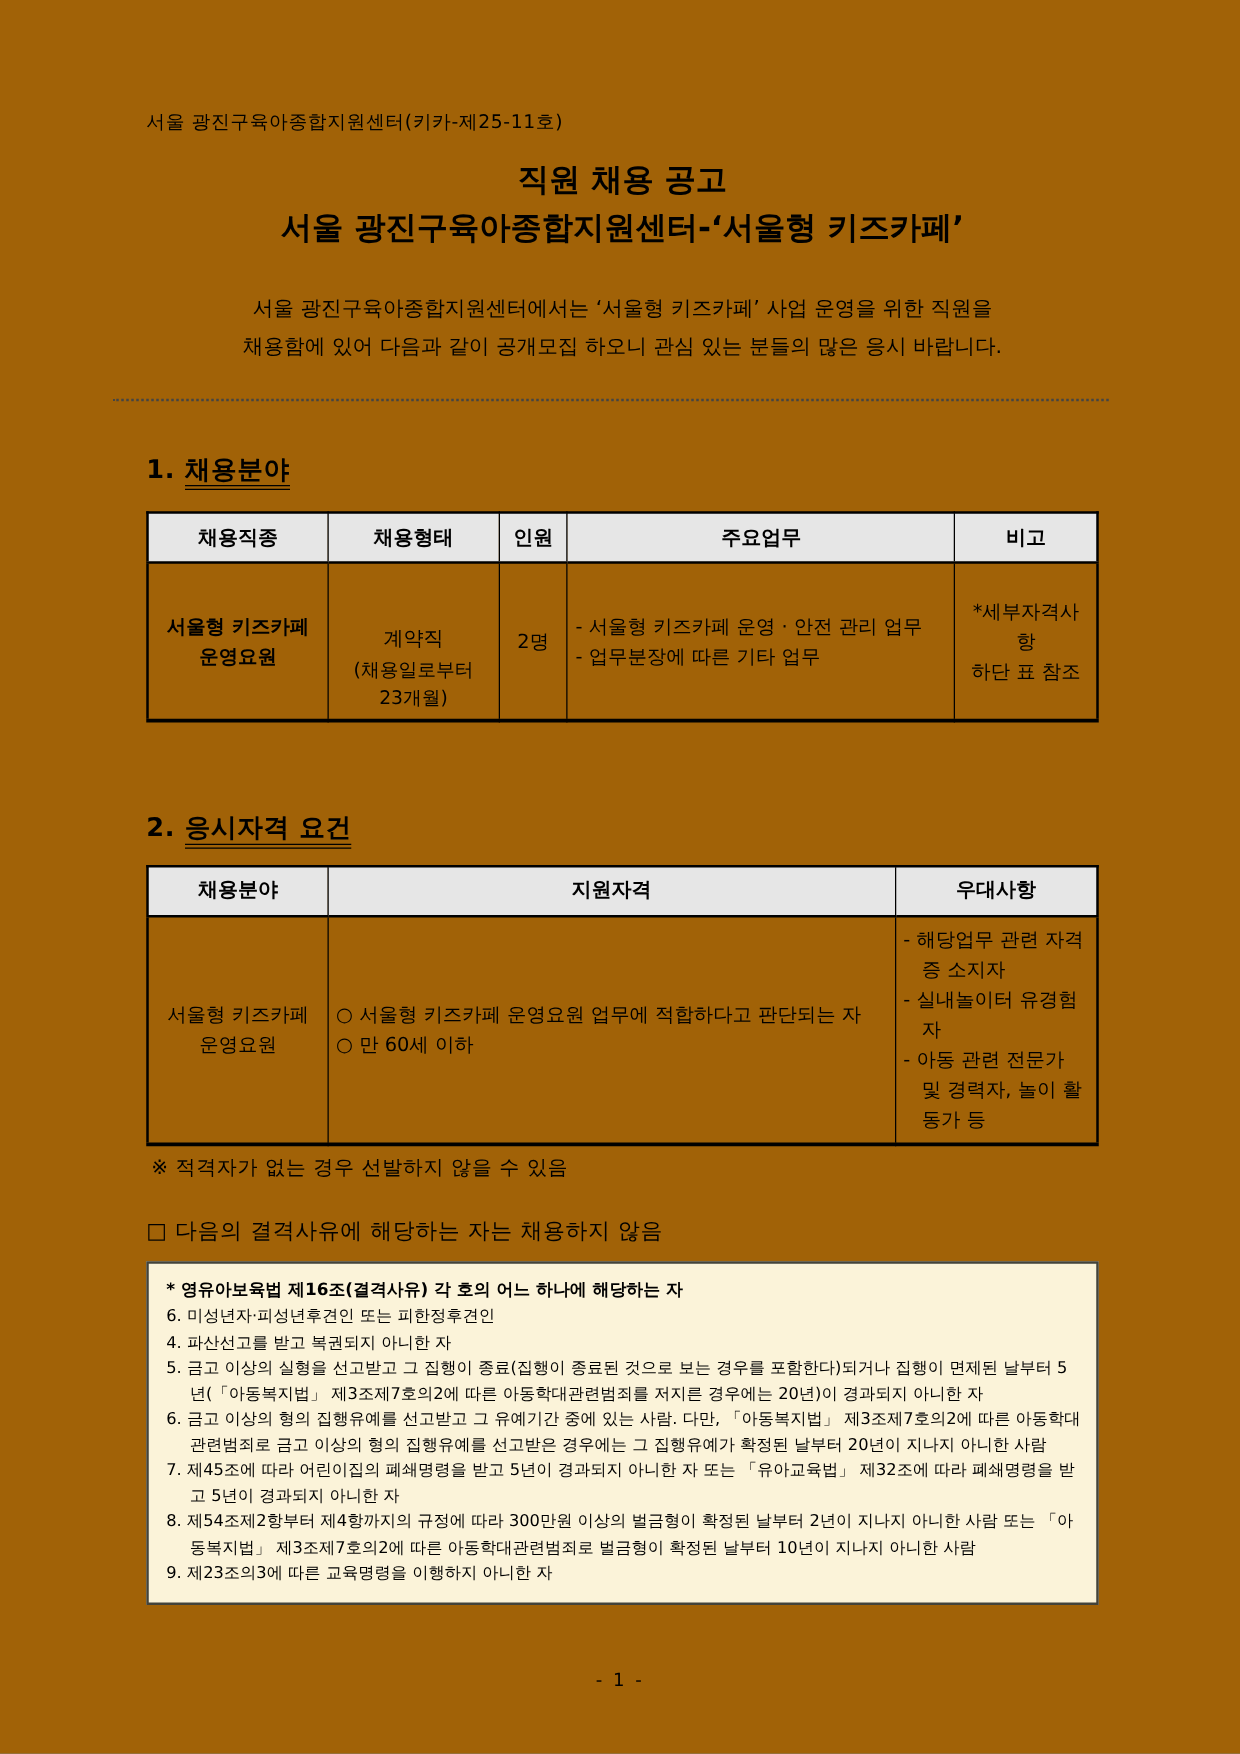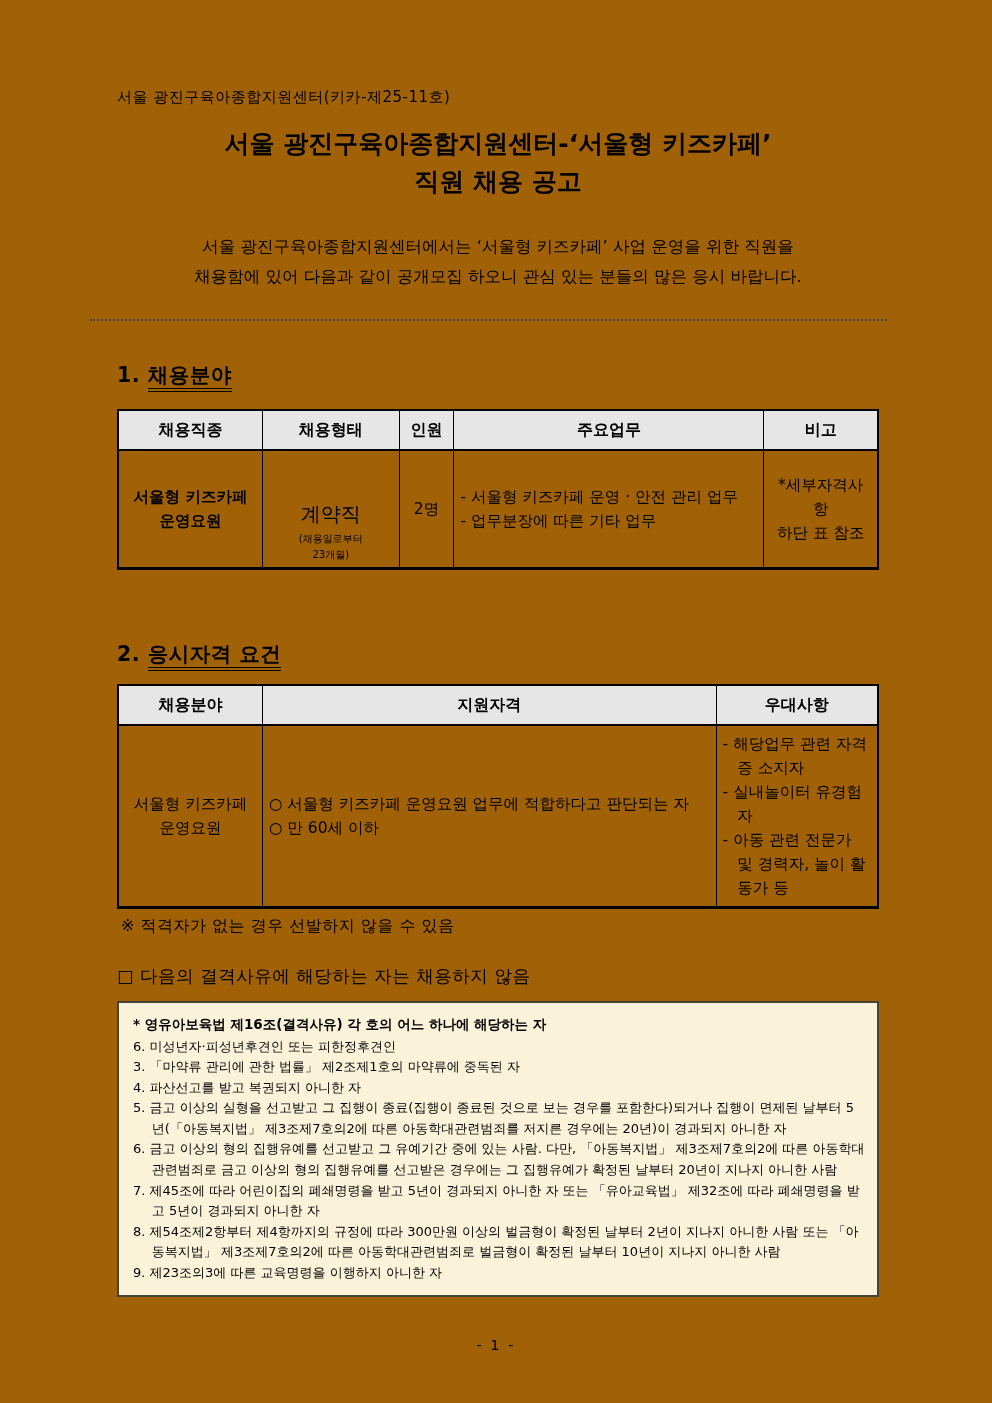"서울 광진구육아종합지원센터-‘서울형 키즈카페’" span { order: before "직원 채용 공고" -> after "직원 채용 공고" }
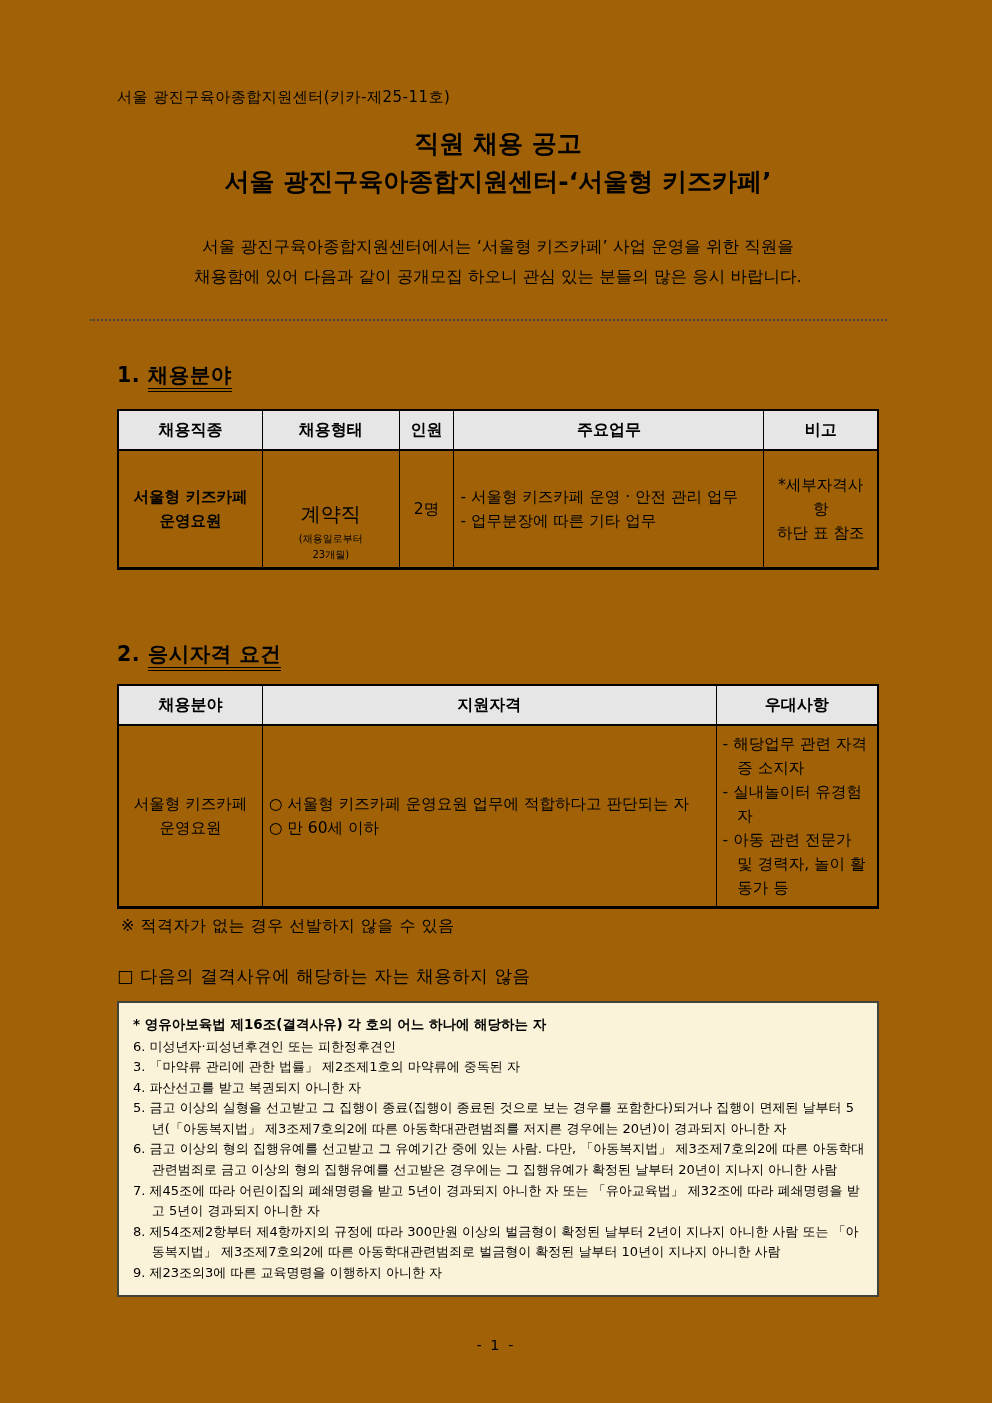"계약직" .type-main { font-size: 20px -> 16px }
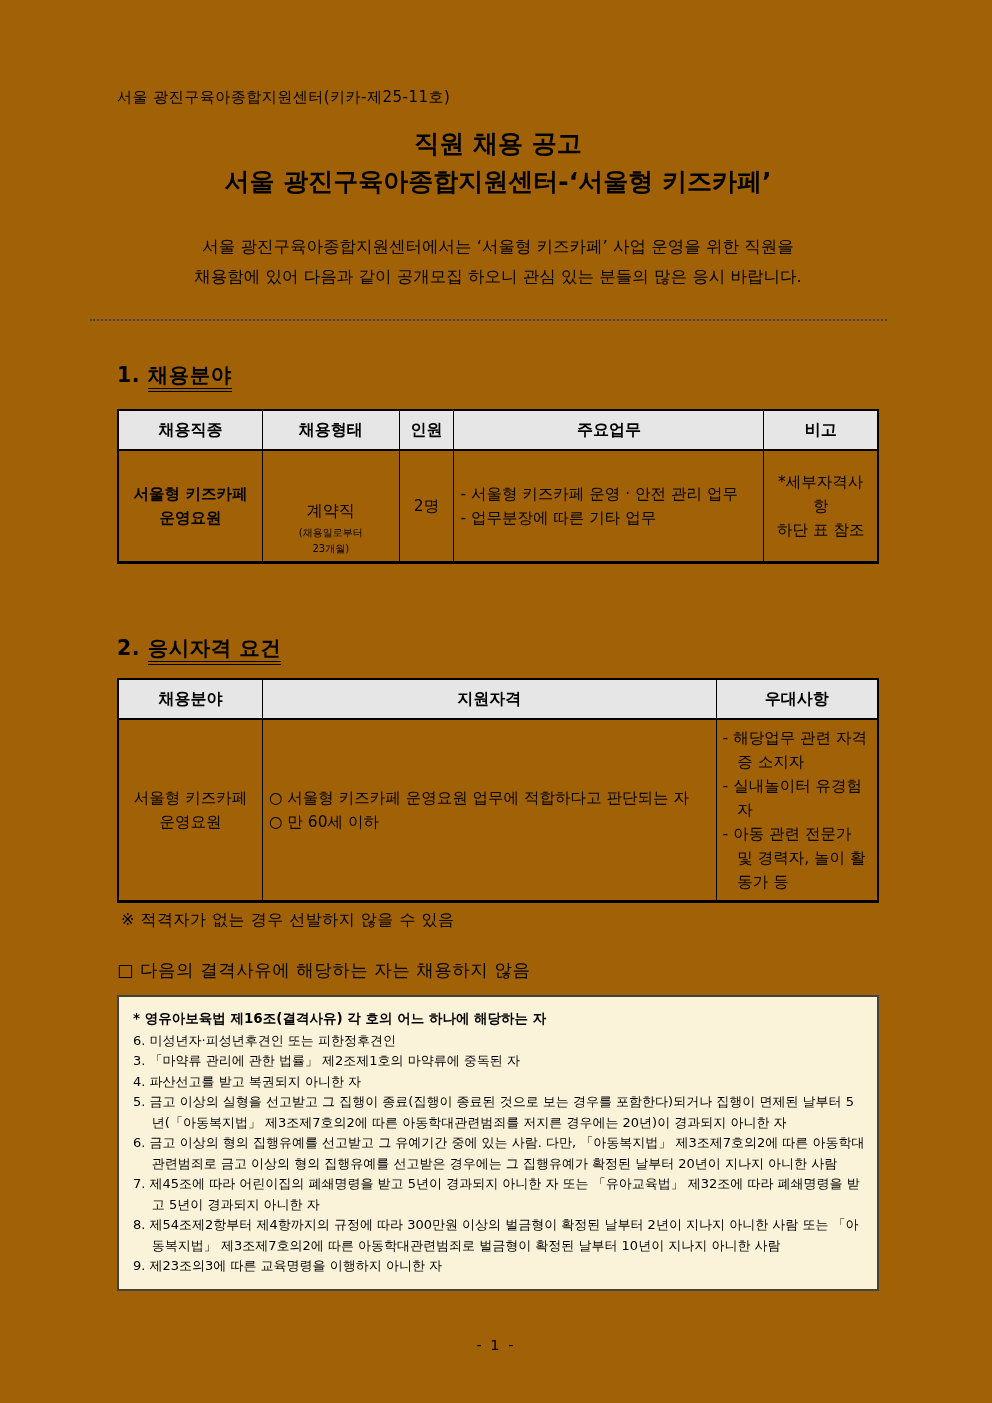"(채용일로부터" .type-sub { font-size: 10px -> 15px }
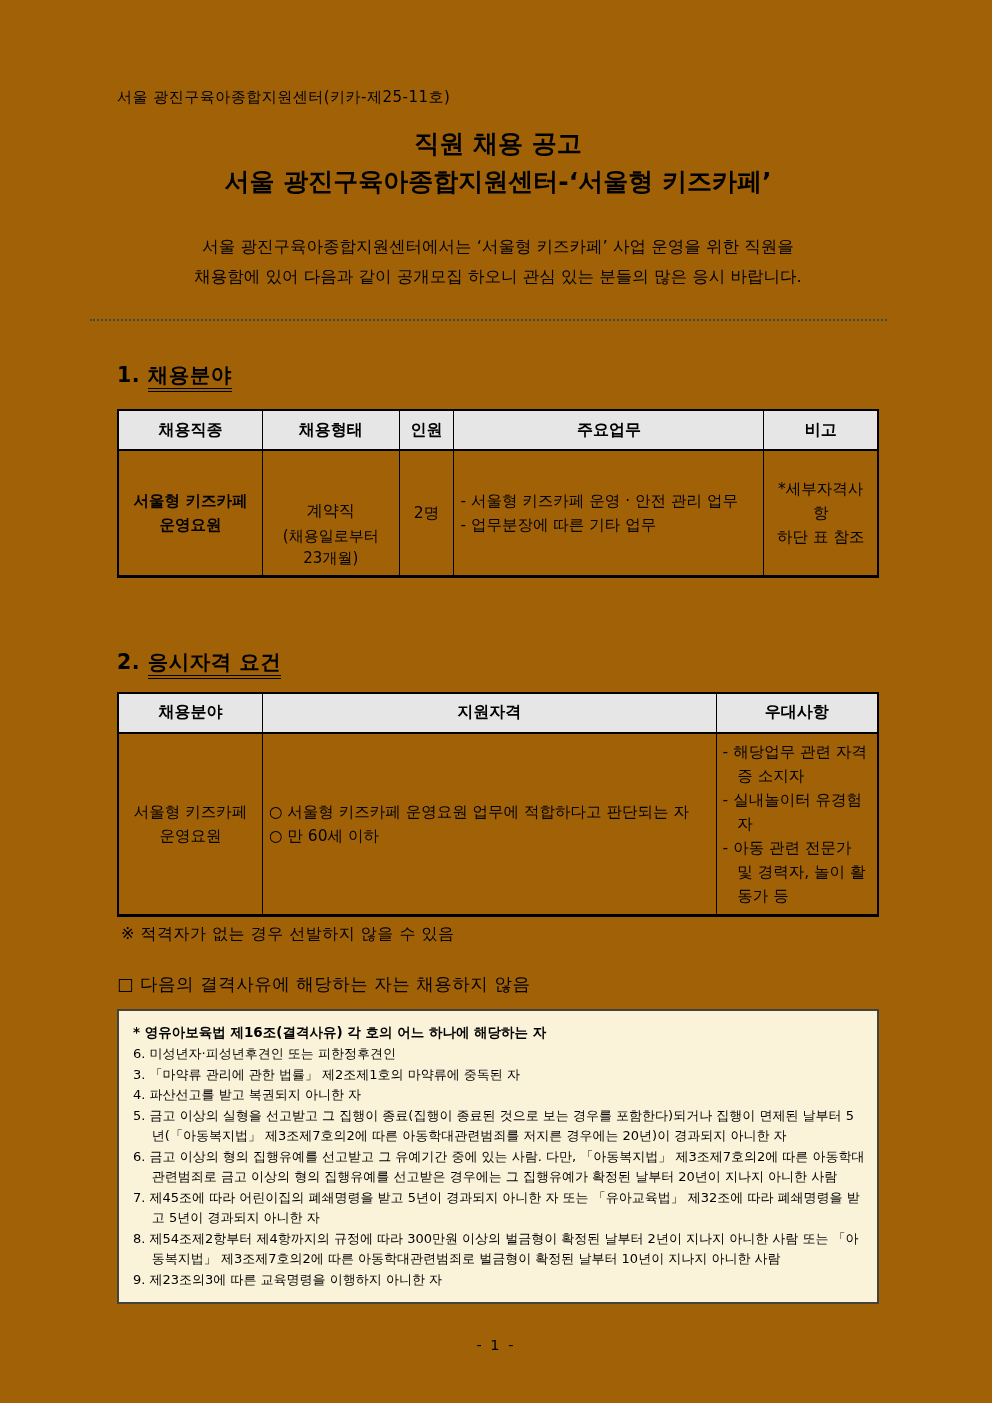"3. 「마약류 관리에 관한 법률」" div.notice-item { html: <div>3. 「마약류 관리에 관한 법률」 제2조제1호의 마약류에 중독된 자</div> -> none }
